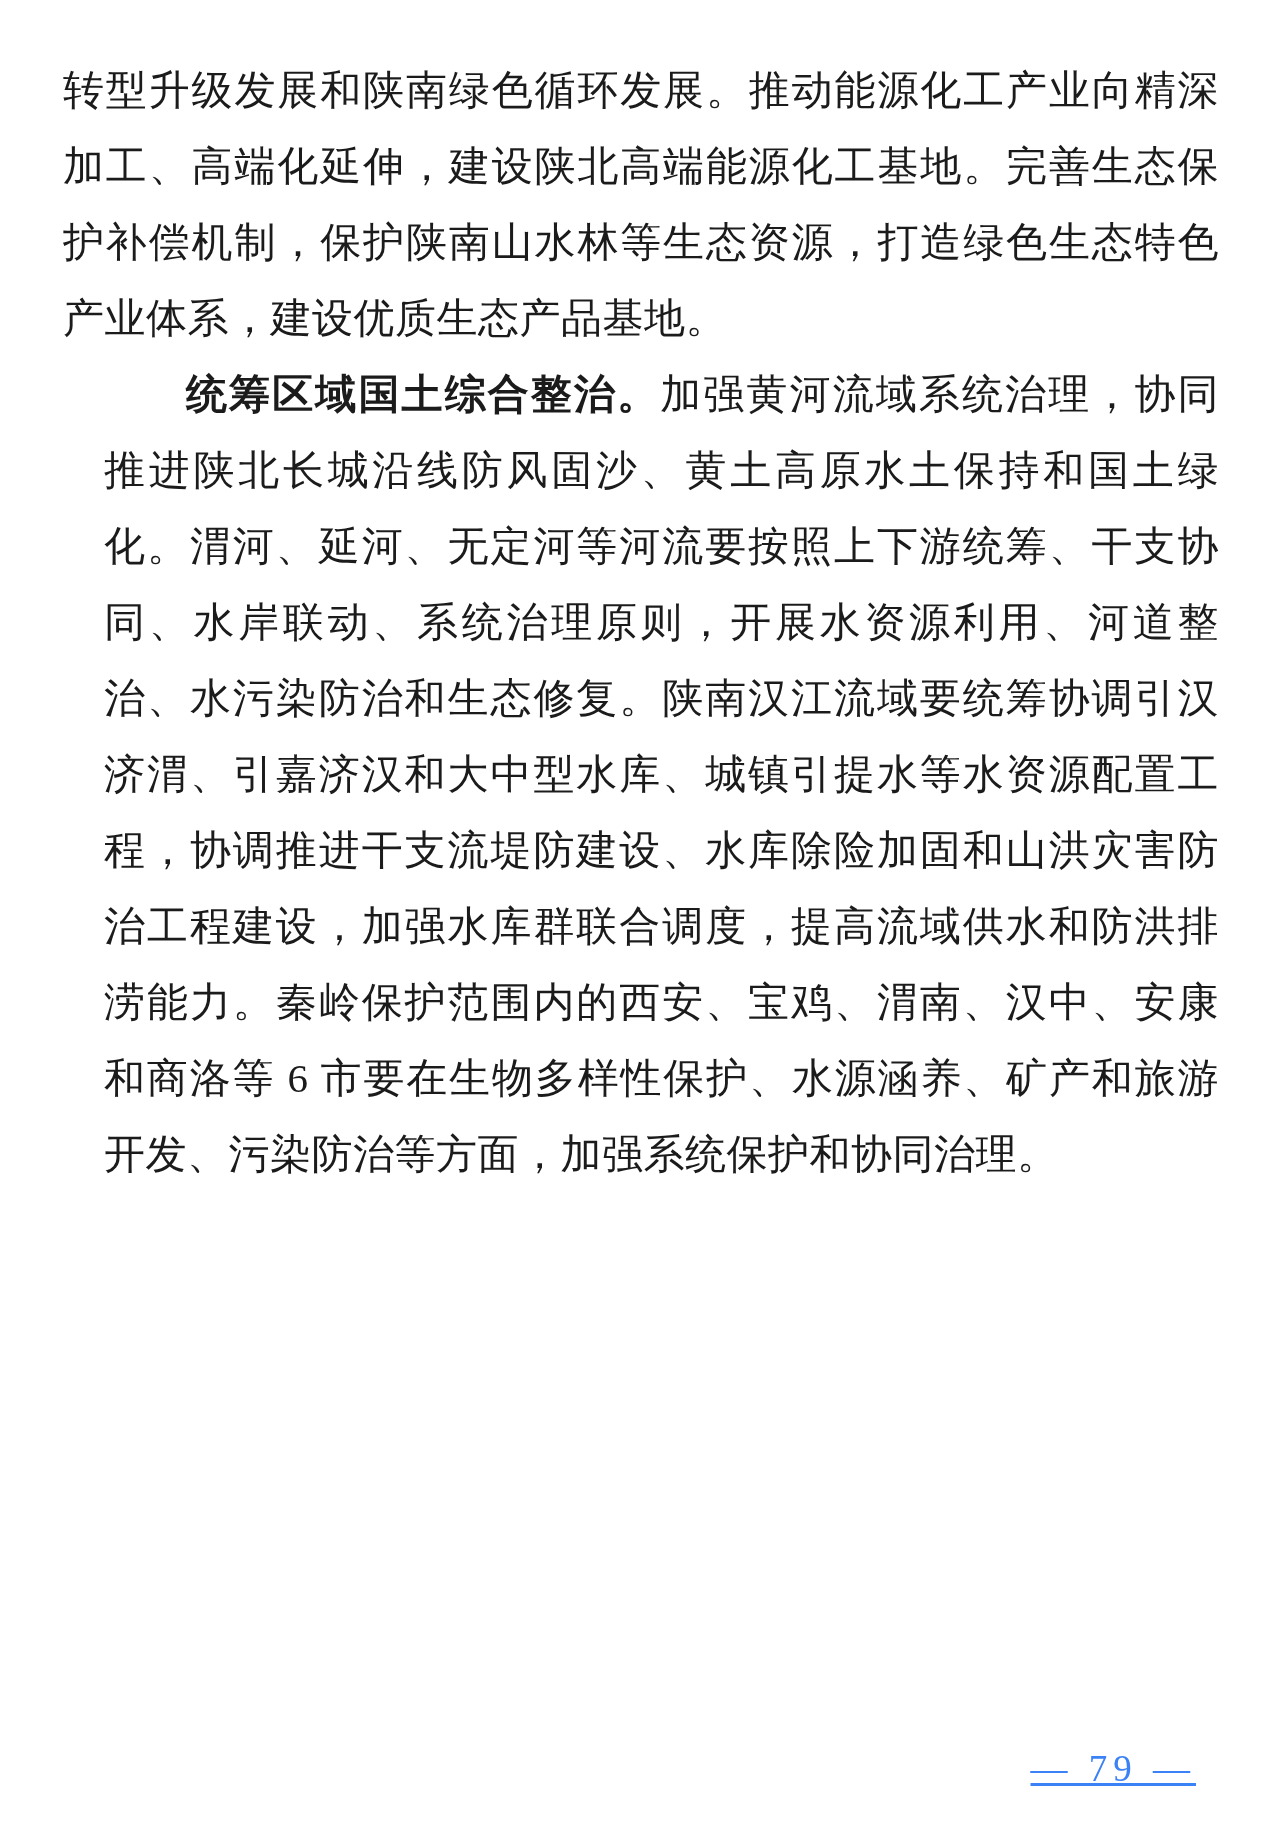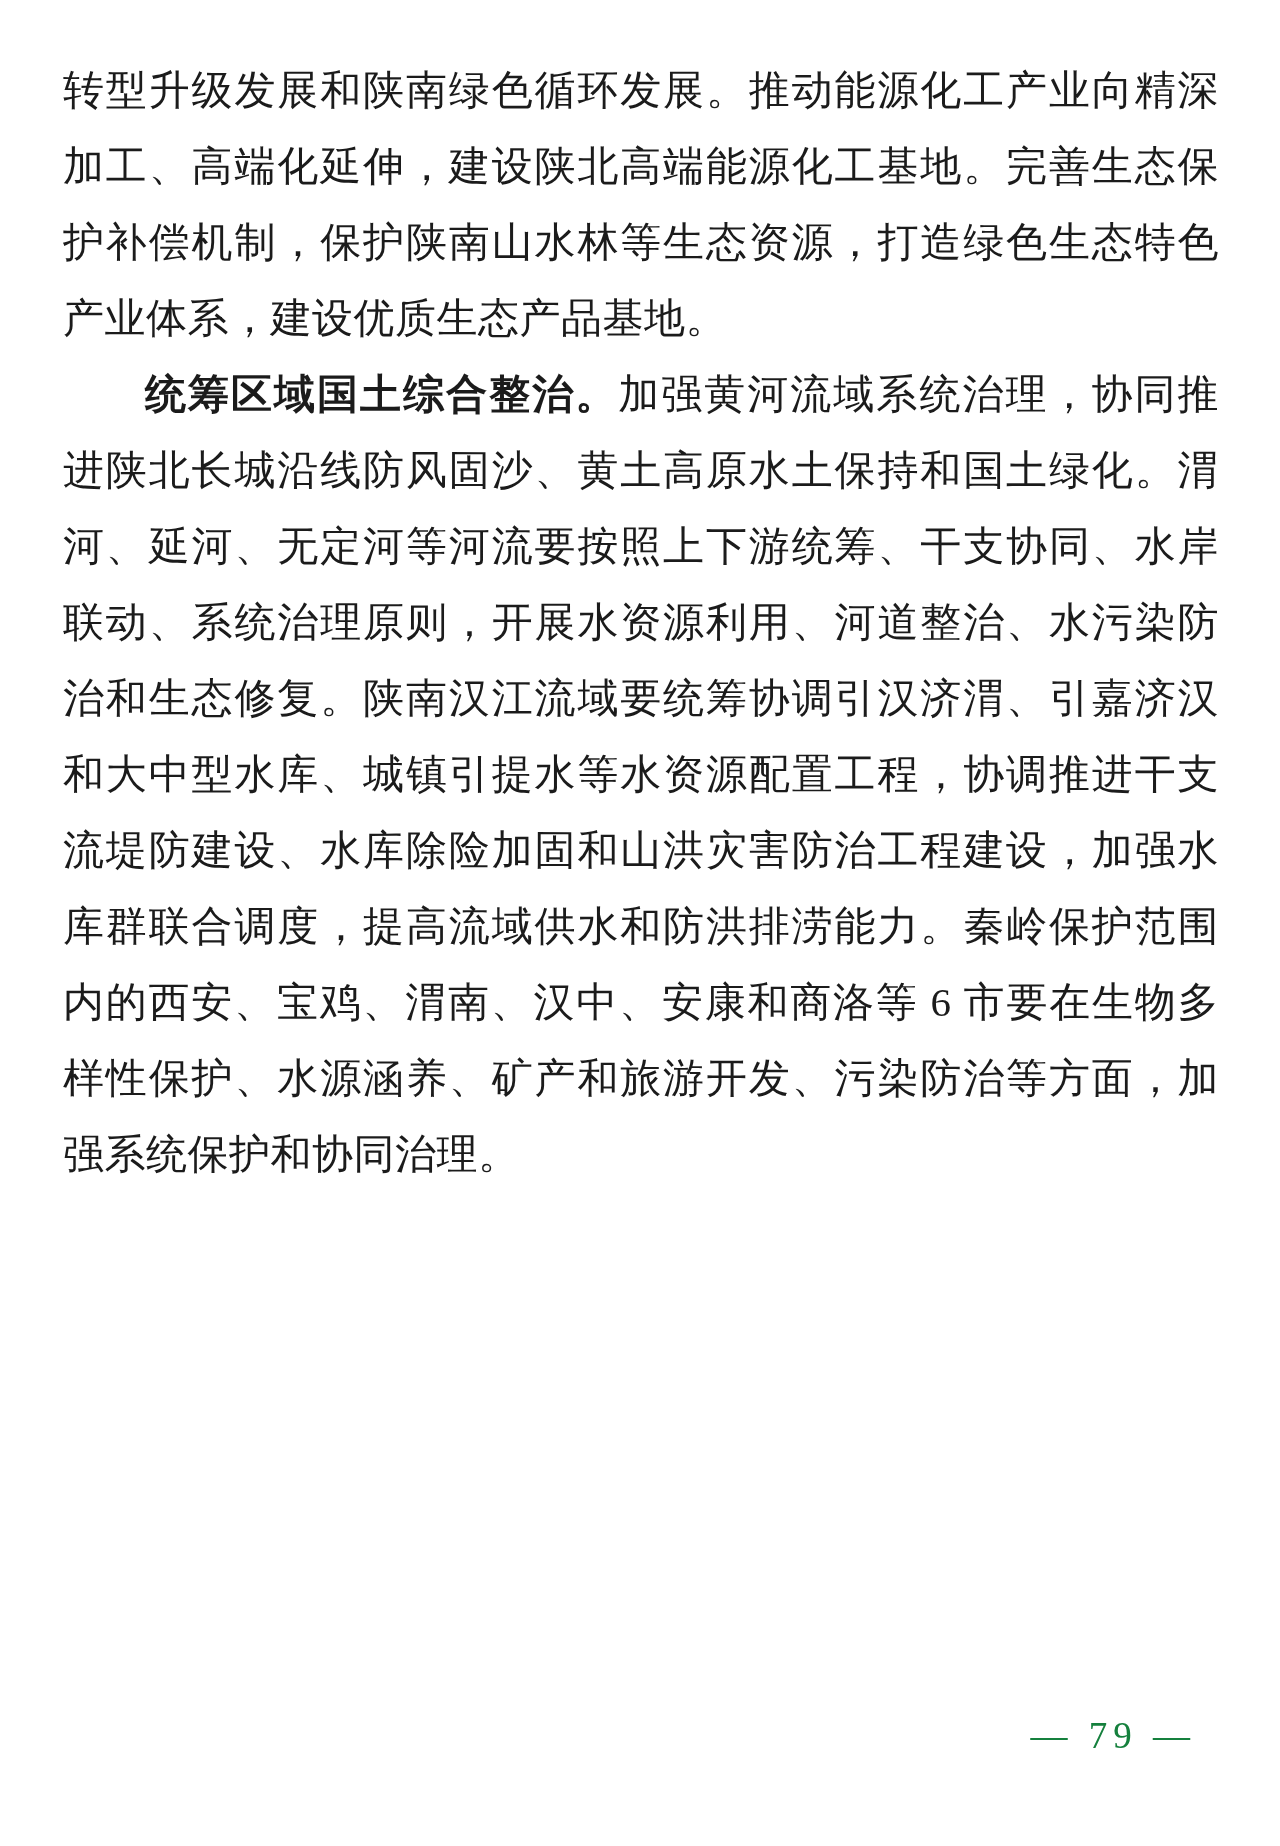"统筹区域国土综合整治。加强黄河流域系统治理，协同推进陕北长城沿线防风固沙、黄土高" .para.indent { margin-left: none -> 41px }
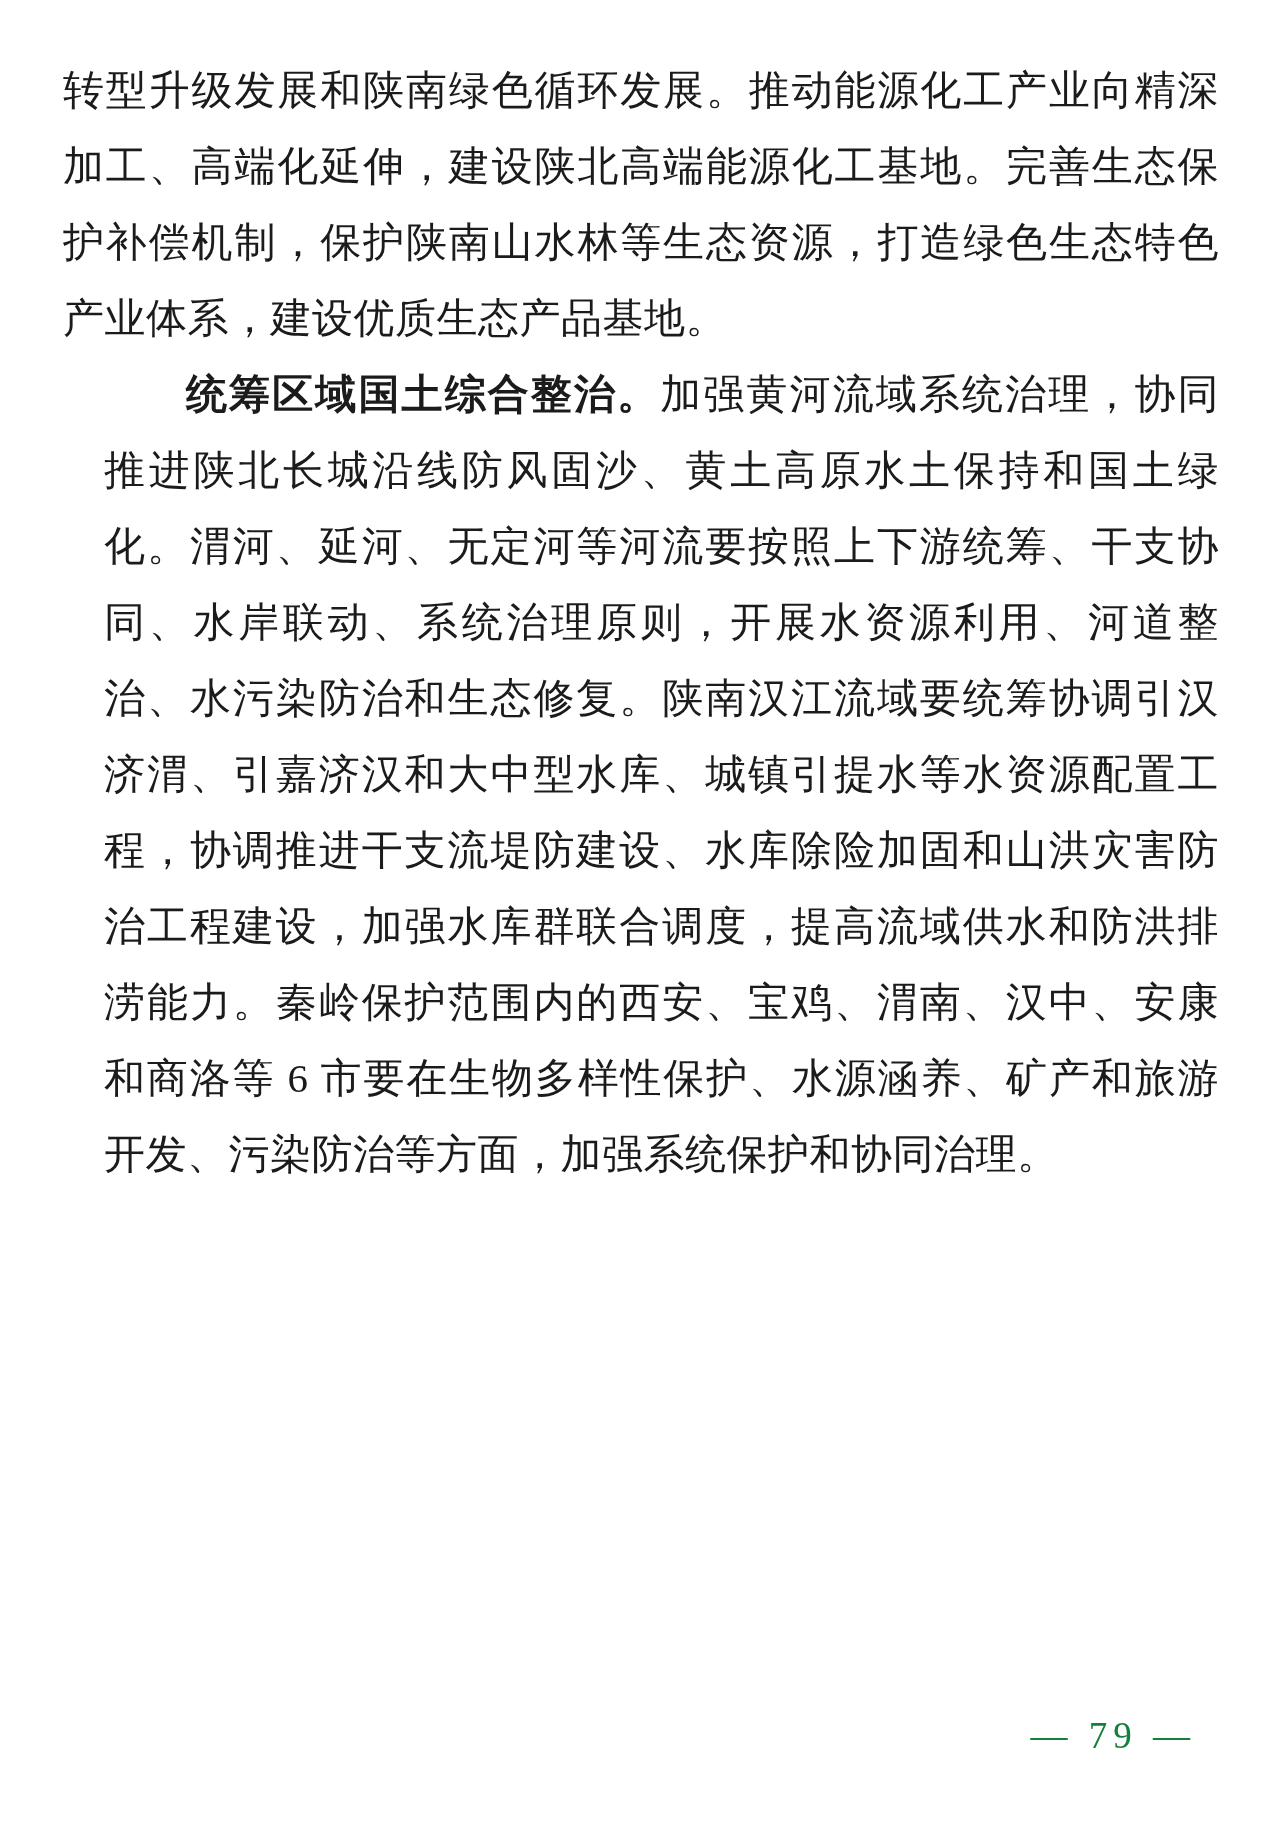"— 79 —" .footer { bottom: 89px -> 56px; color: #15803d -> #3b82f6; text-decoration: none -> underline }
